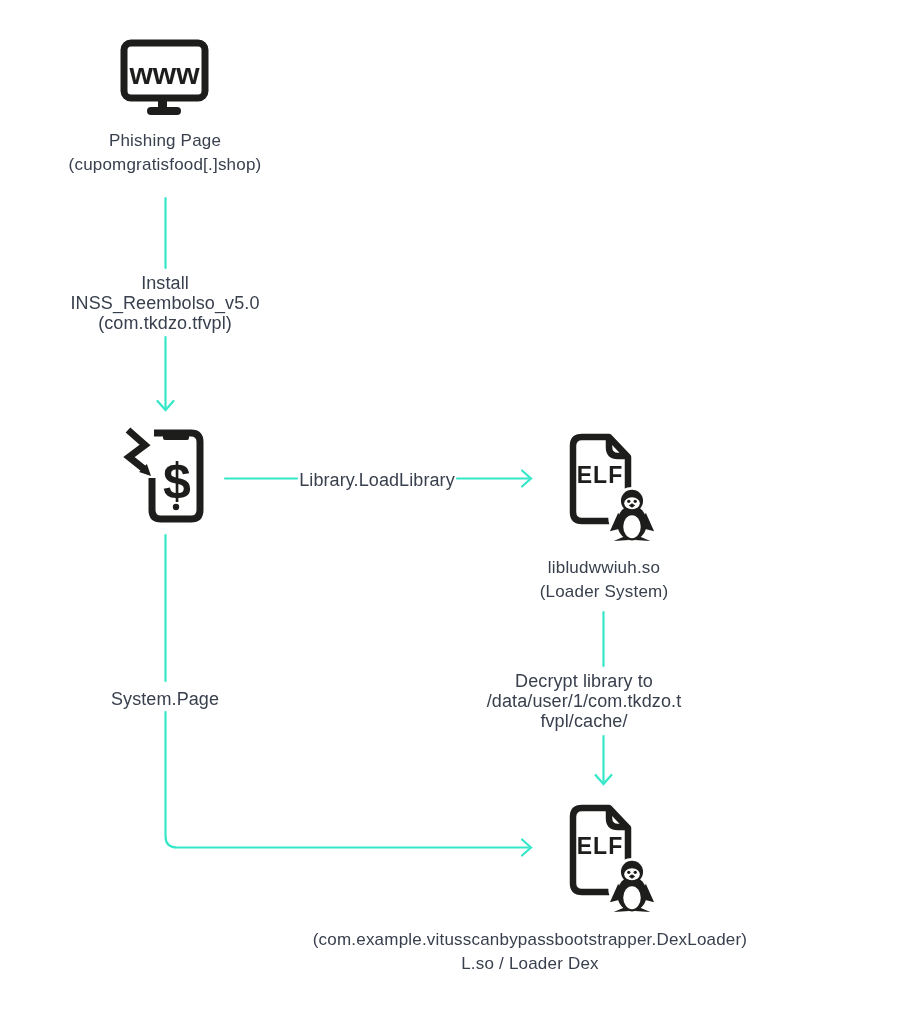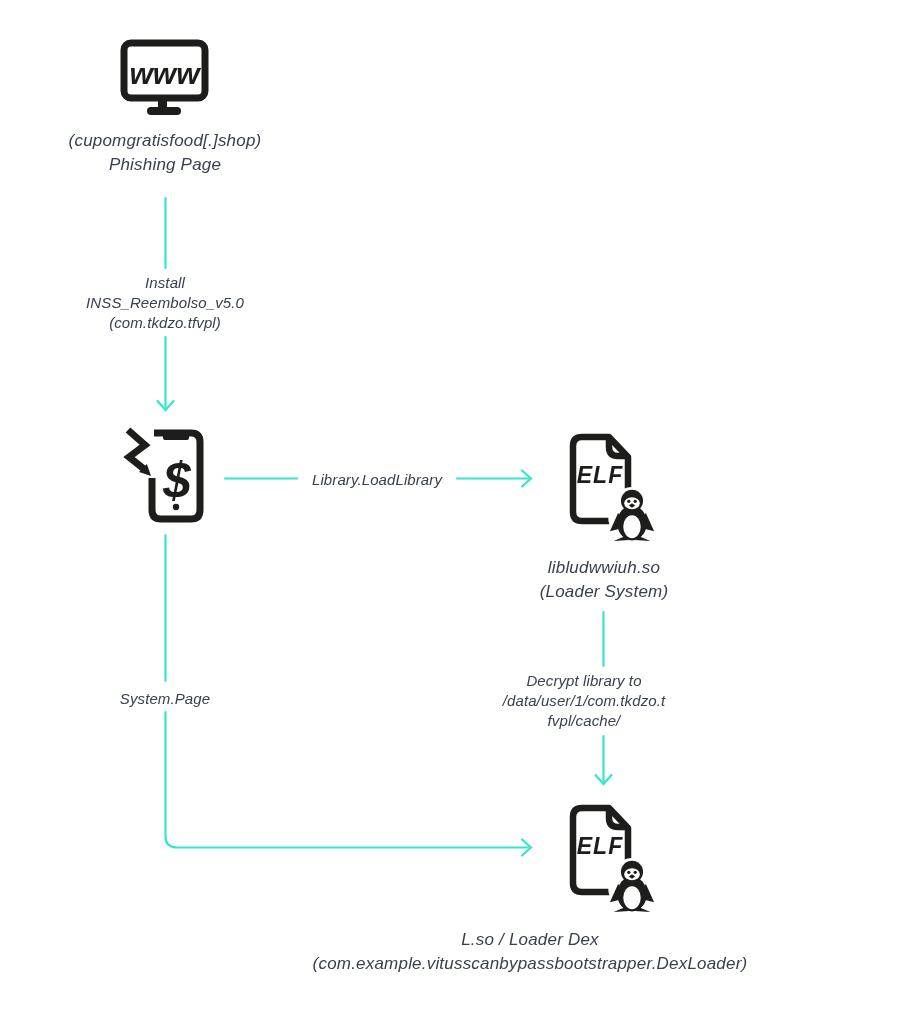"www" .stage { font-style: italic -> none }
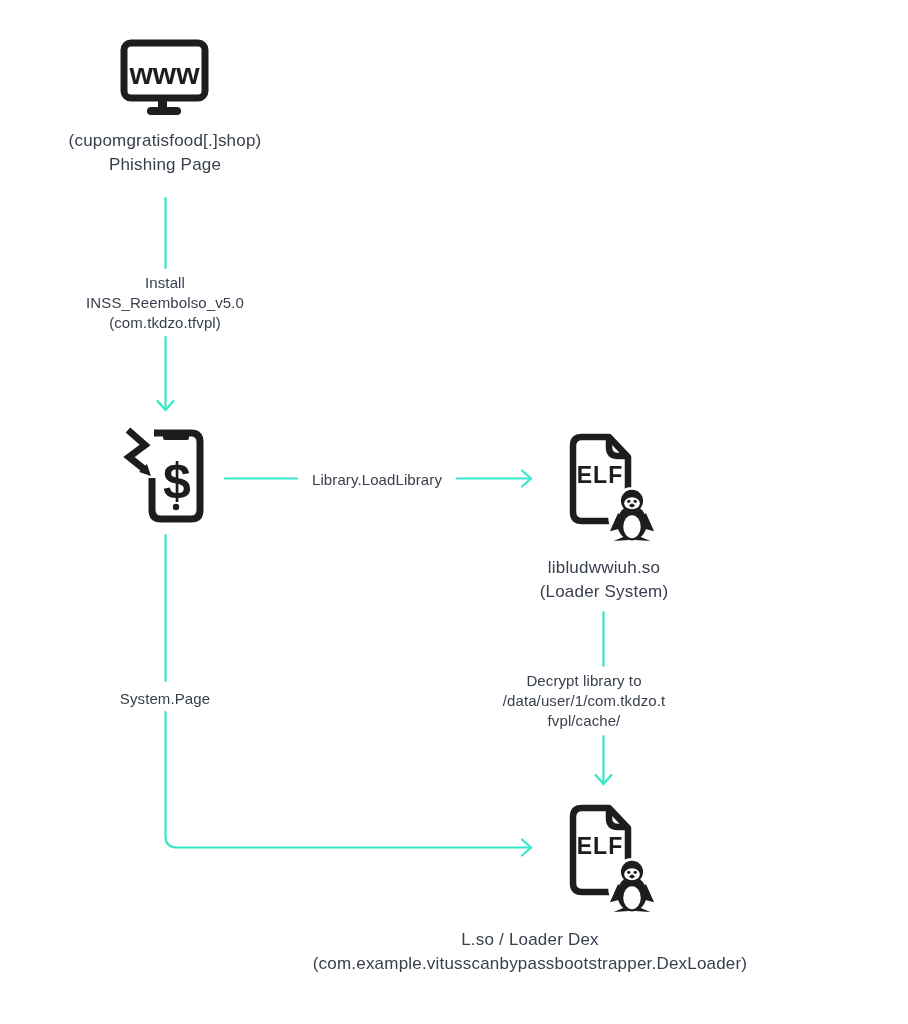"(cupomgratisfood[.]shop)" div { order: before "Phishing Page" -> after "Phishing Page" }
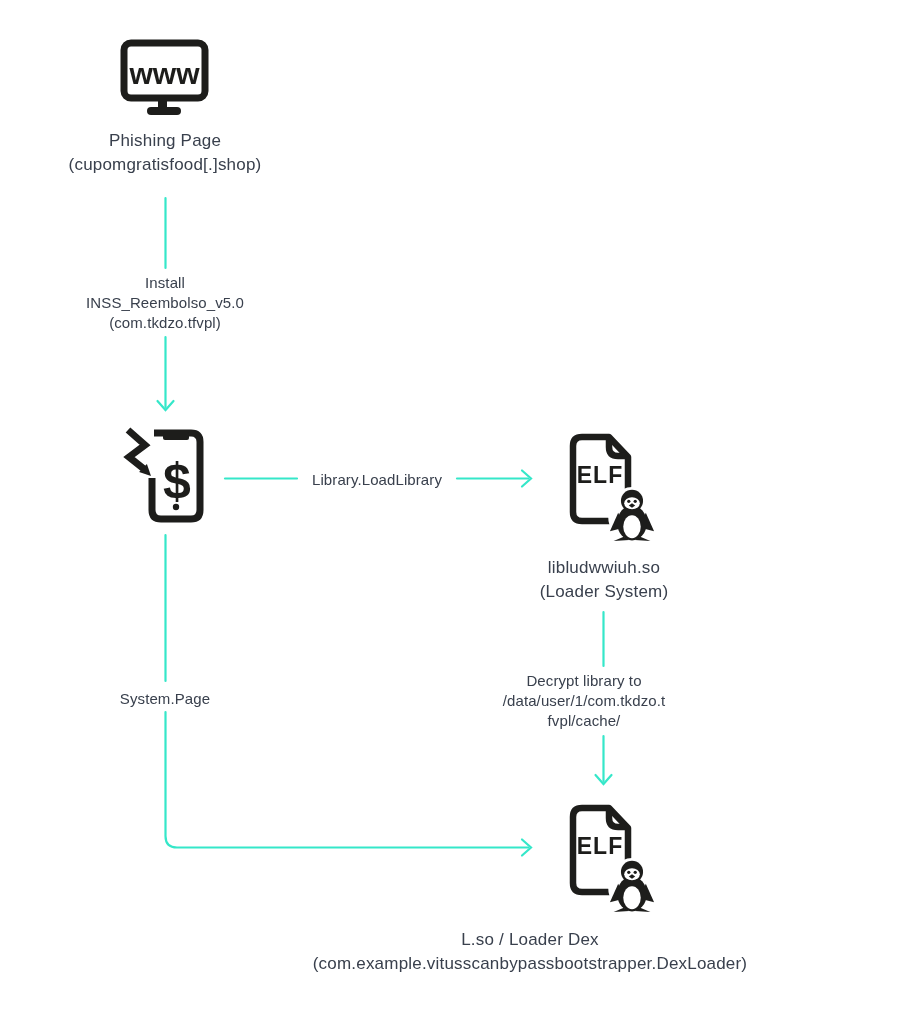"Install" .edge-label { font-size: 15px -> 18px }
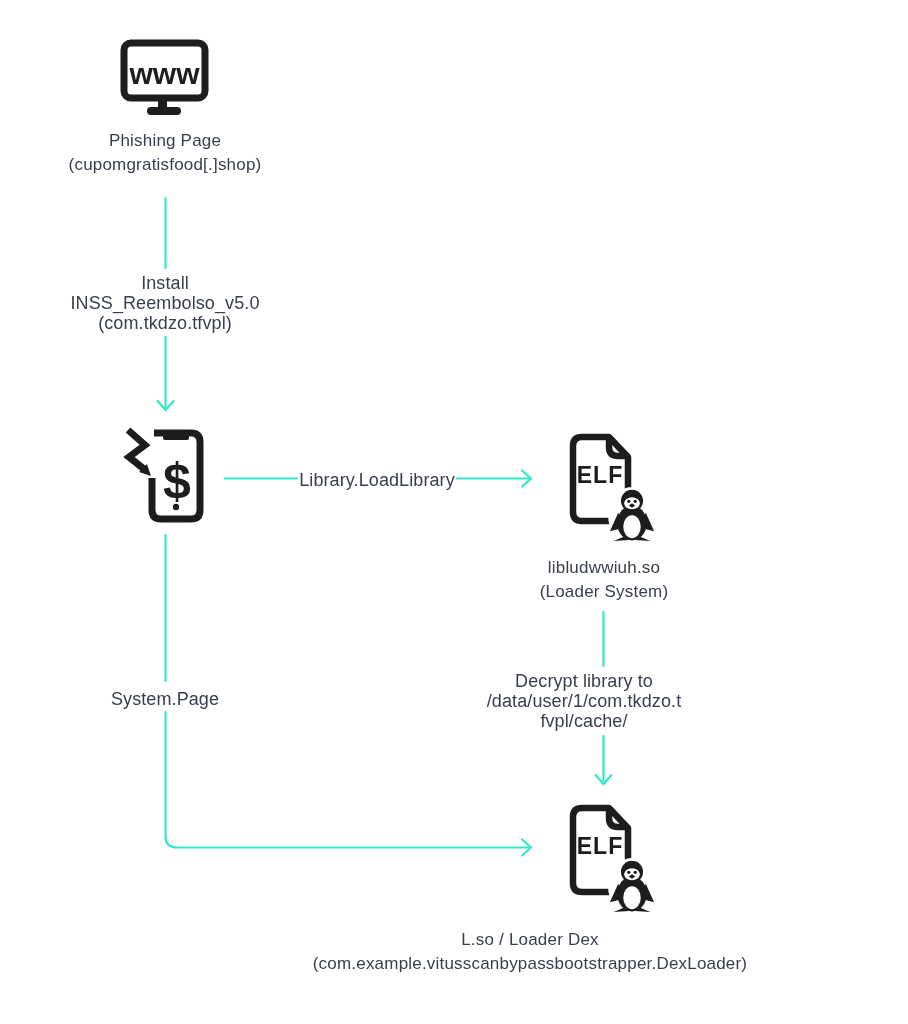"L.so / Loader Dex" div { order: before "(com.example.vitusscanbypassbootstrapper" -> after "(com.example.vitusscanbypassbootstrapper" }
